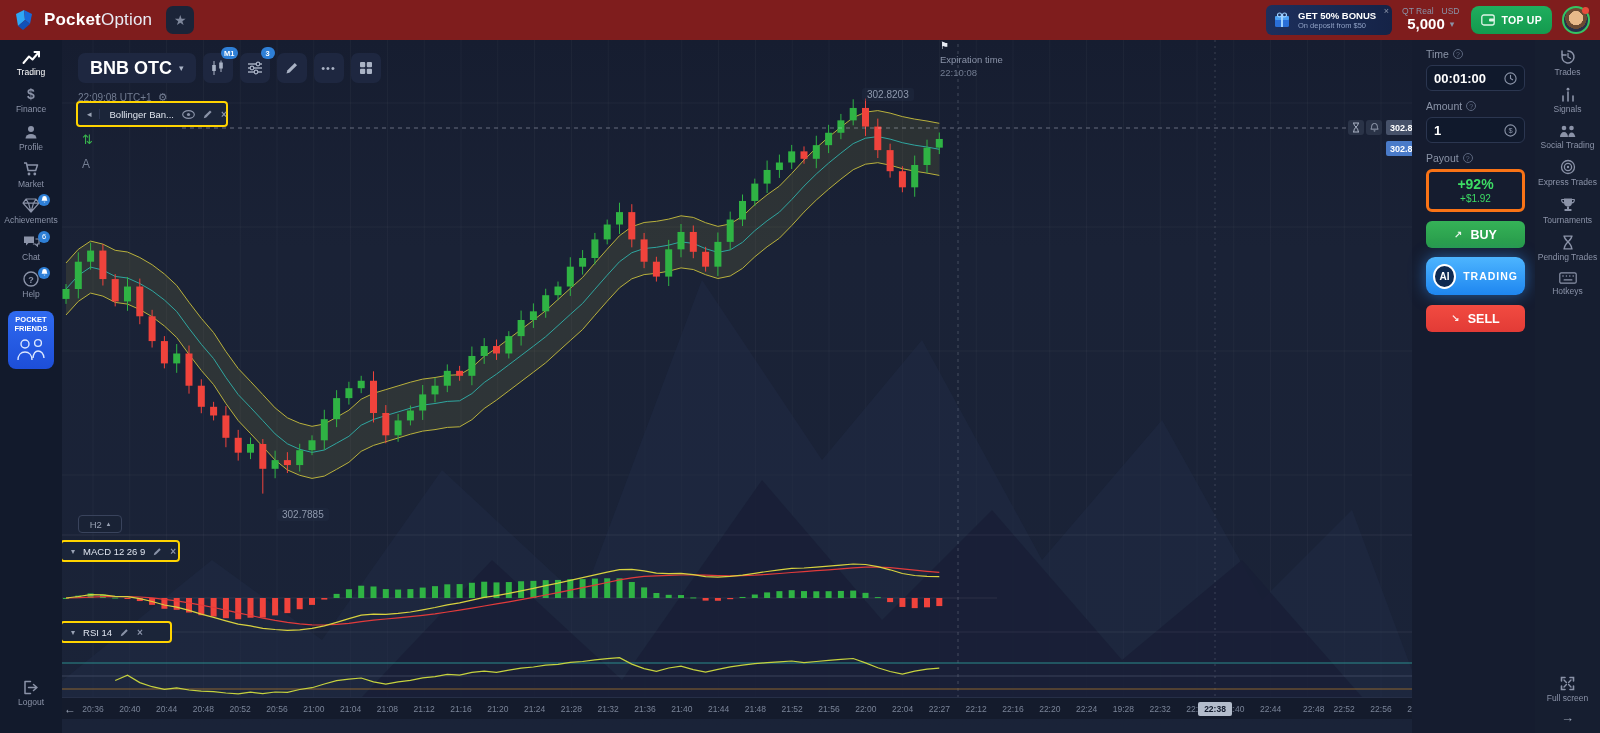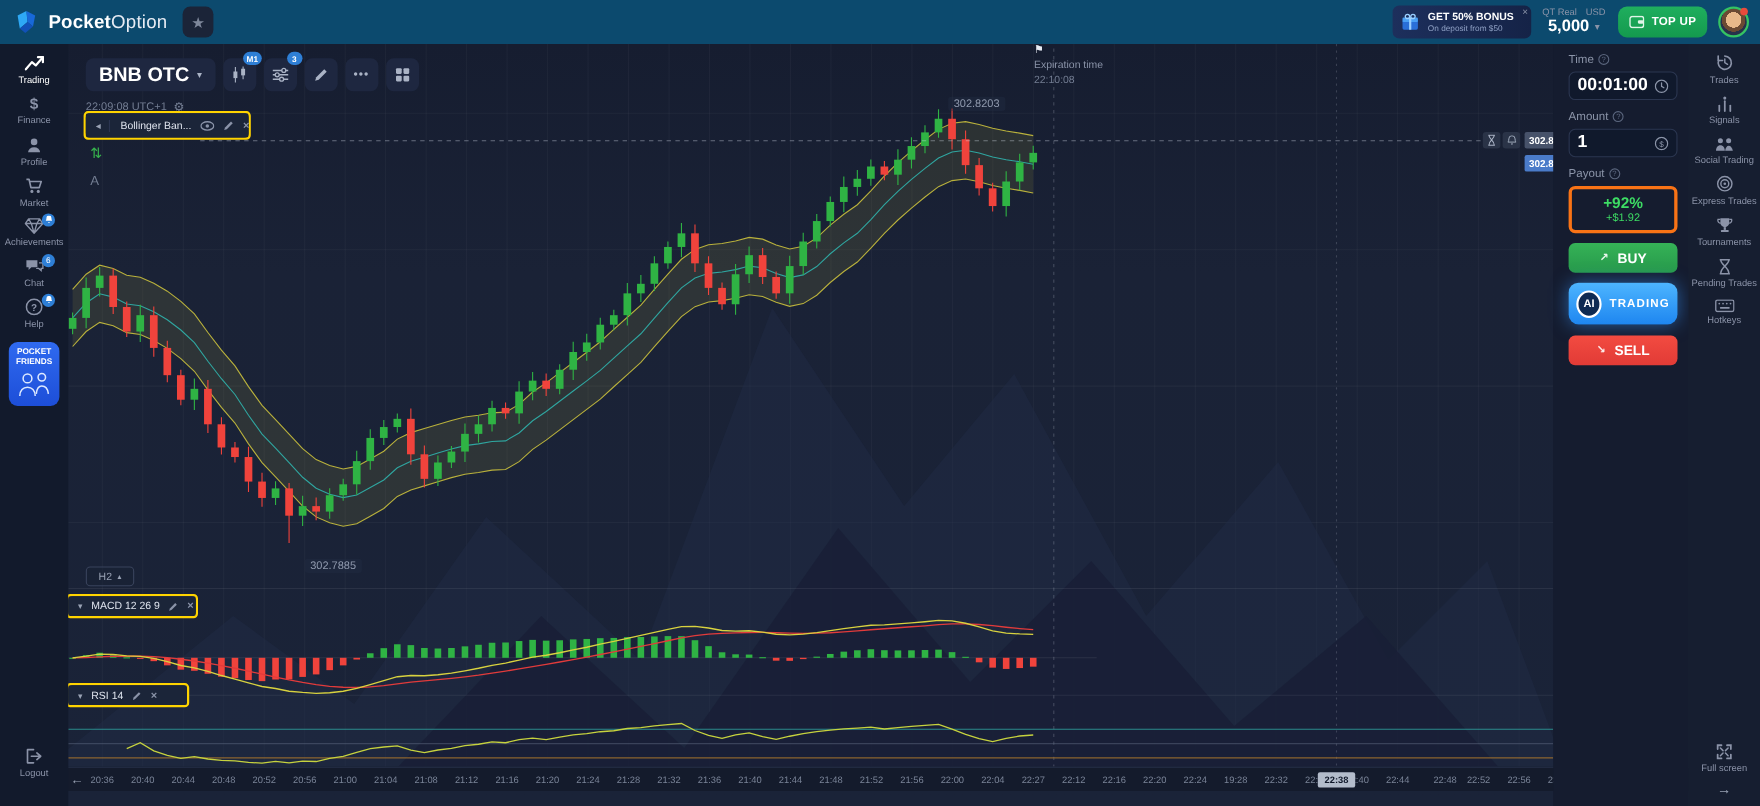"PocketOption" .topbar { background: #0c4a6e -> #7f1d1d }
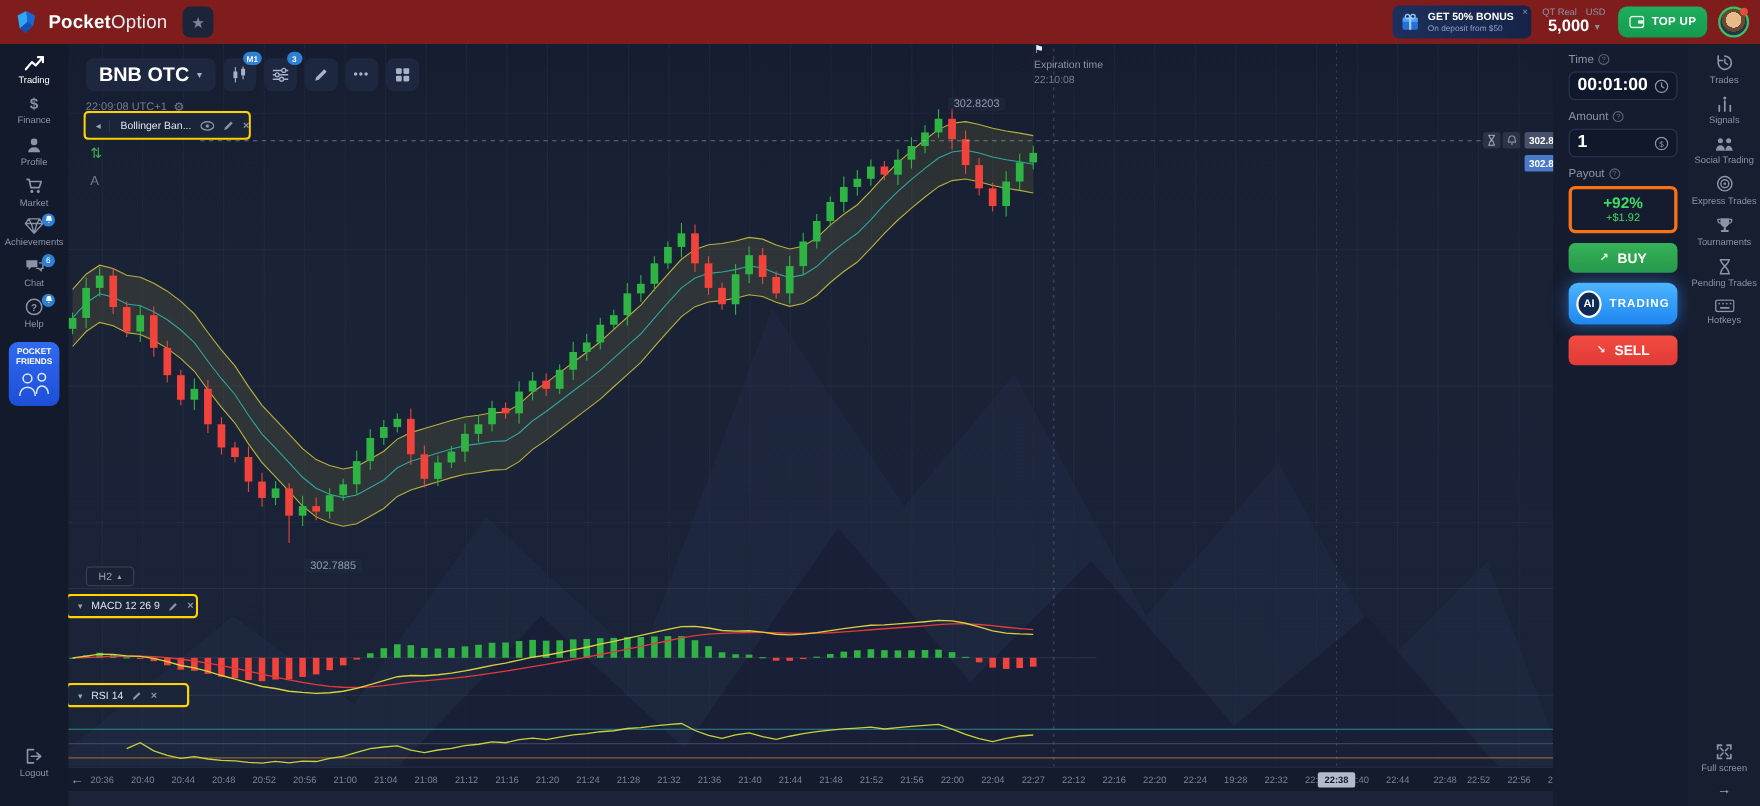"00:01:00" .tp-input .val { font-size: 16px -> 13px }
